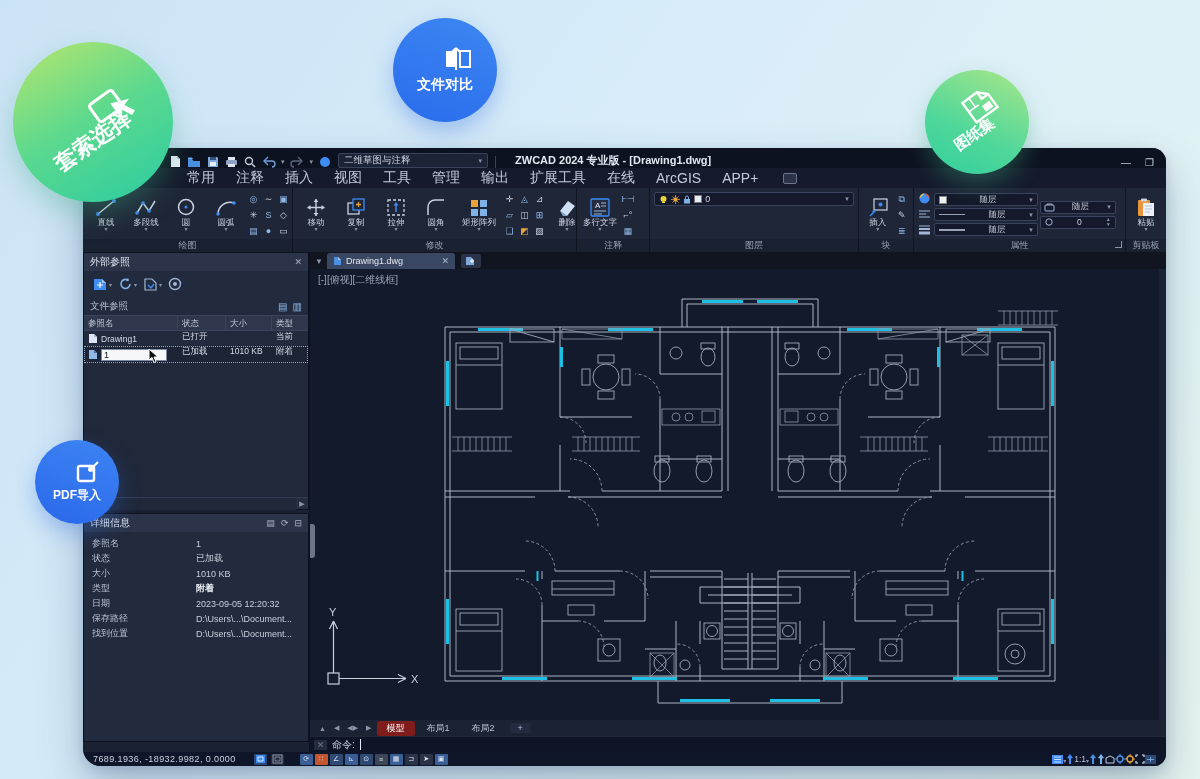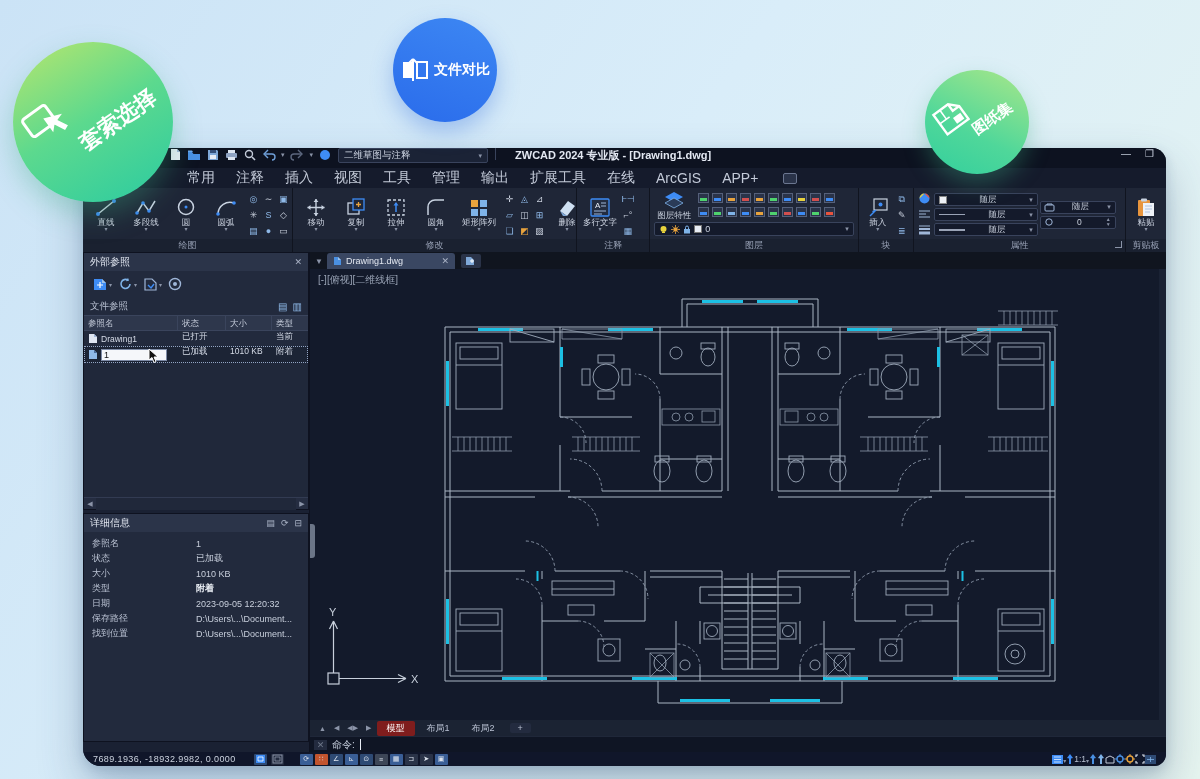"文件对比" .binner { align-items: center -> flex-end; flex-direction: none -> column }
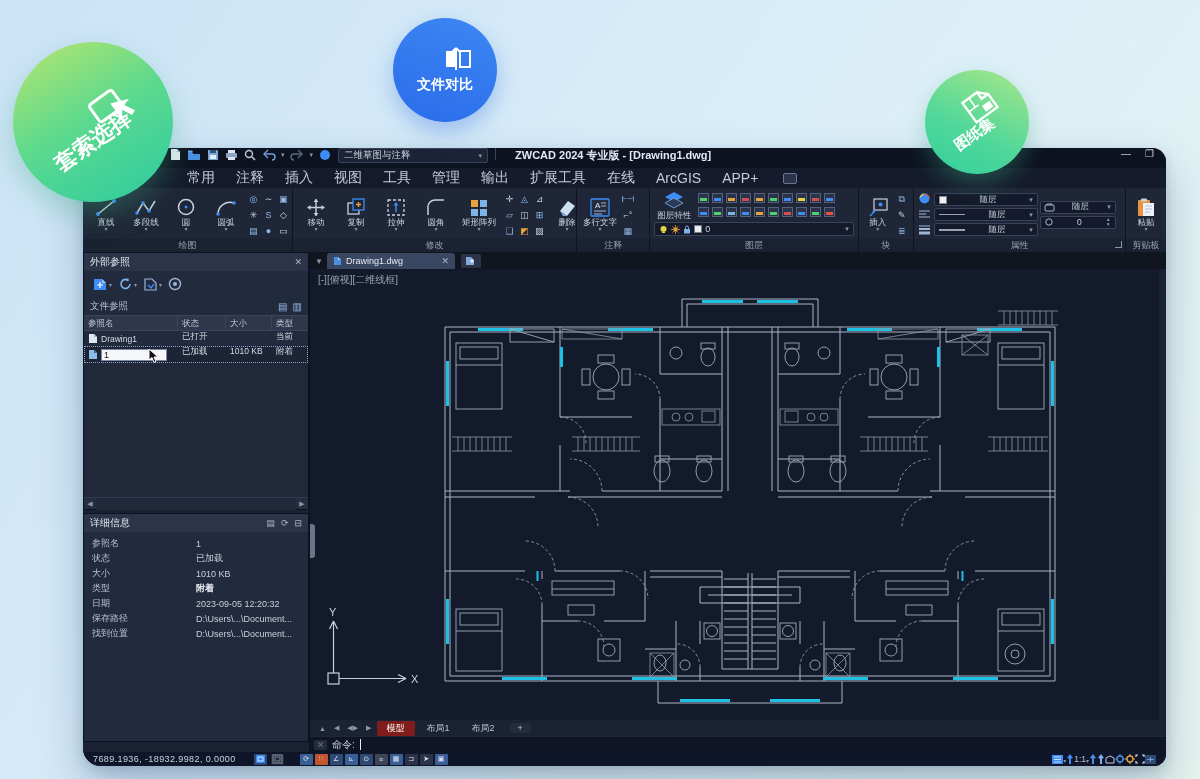"二维草图与注释" .tbar { align-items: flex-start -> flex-end }
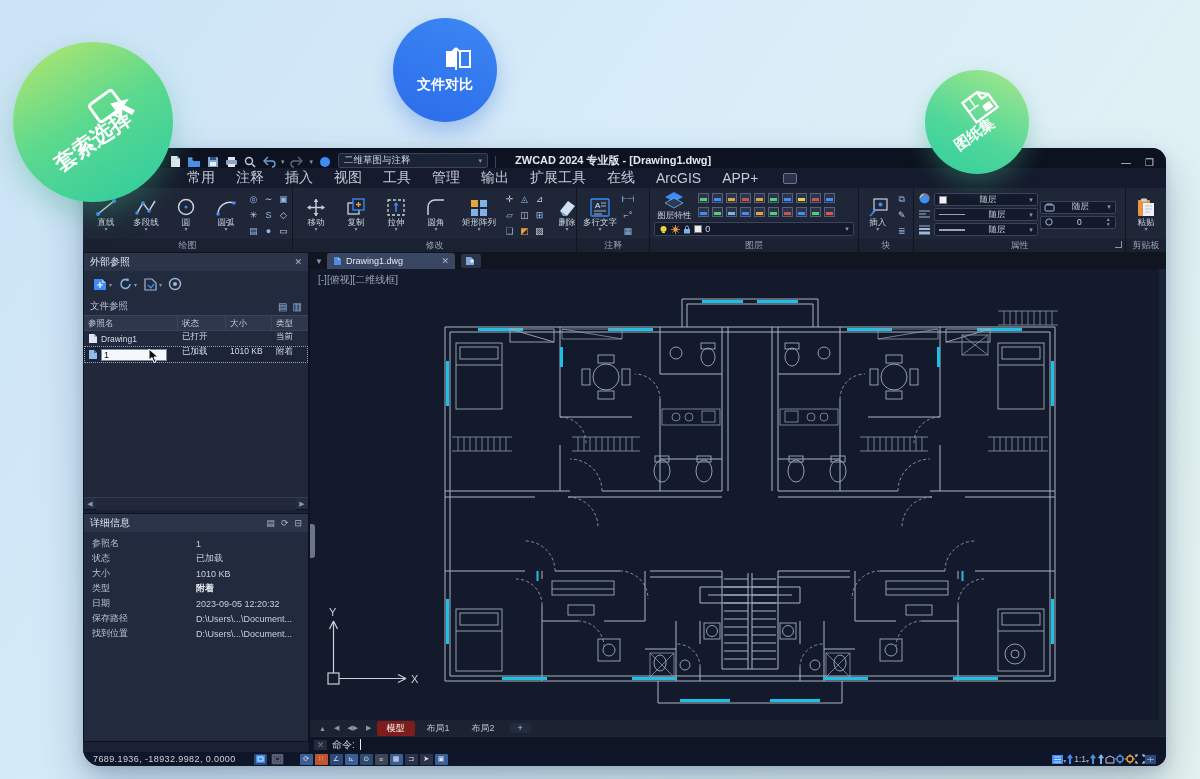"图层特性" div { html: <div> <div> <svg> <path></path> <path></path> </svg> <span>图层特性</span> </div> <div> <i></i> <i></i> <i></i> <i></i> <i></i> <i></i> <i></i> <i></i> <i></i> <i></i> <i></i> <i></i> <i></i> <i></i> <i></i> <i></i> <i></i> <i></i> <i></i> <i></i> </div> </div> -> none }
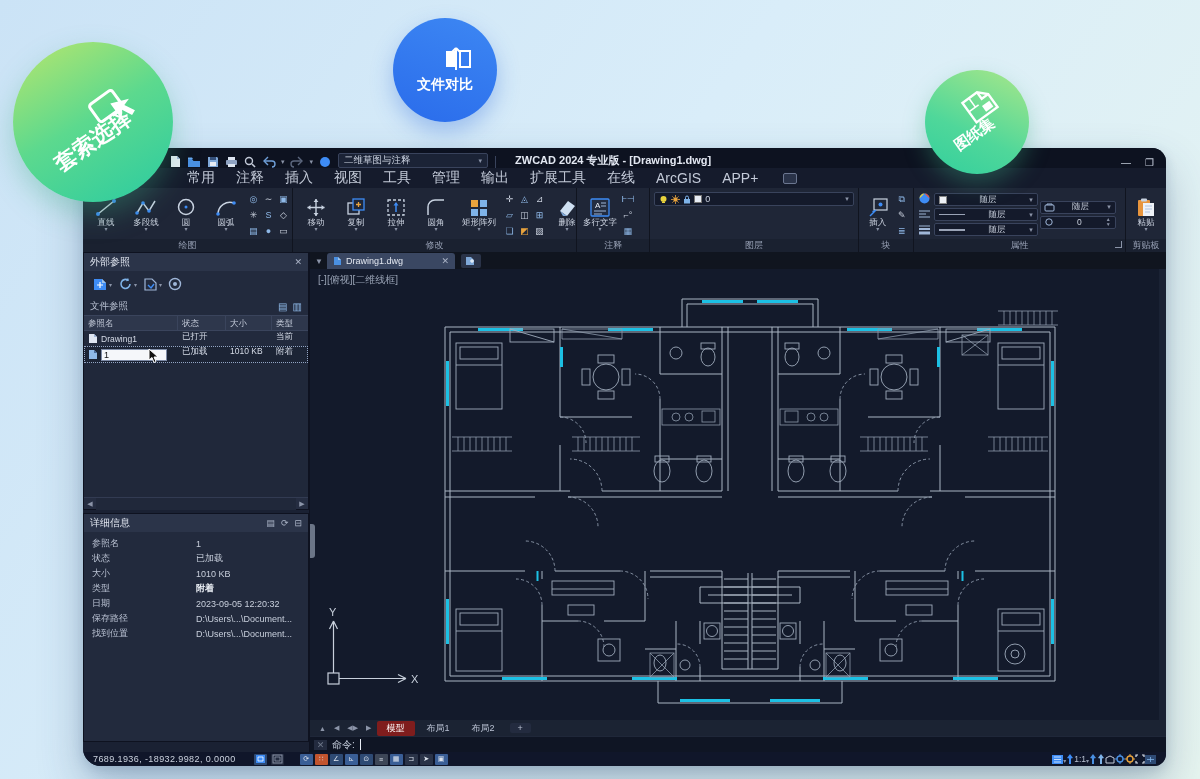"PDF导入" div.badge { html: none -> <div> <div> <svg> <rect></rect> <path></path> </svg> <span>PDF导入</span> </div> </div> }
